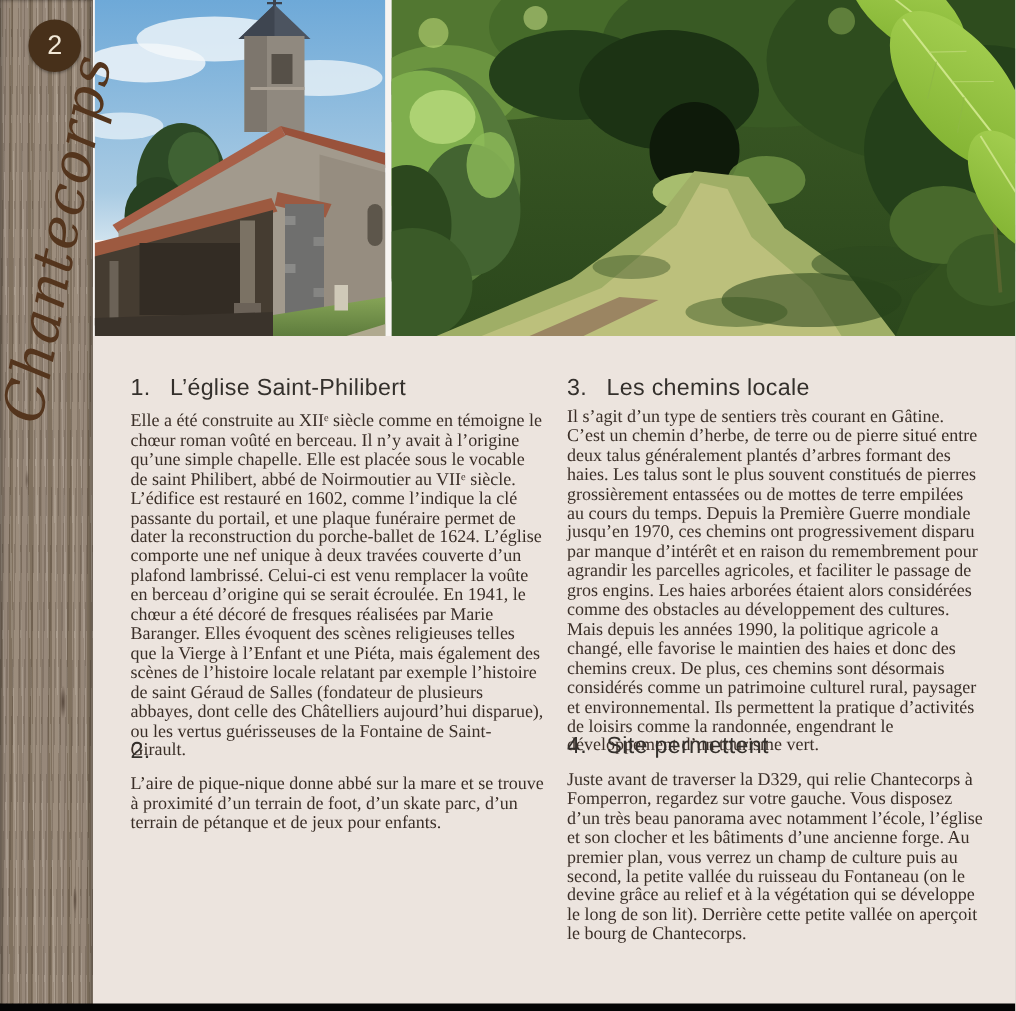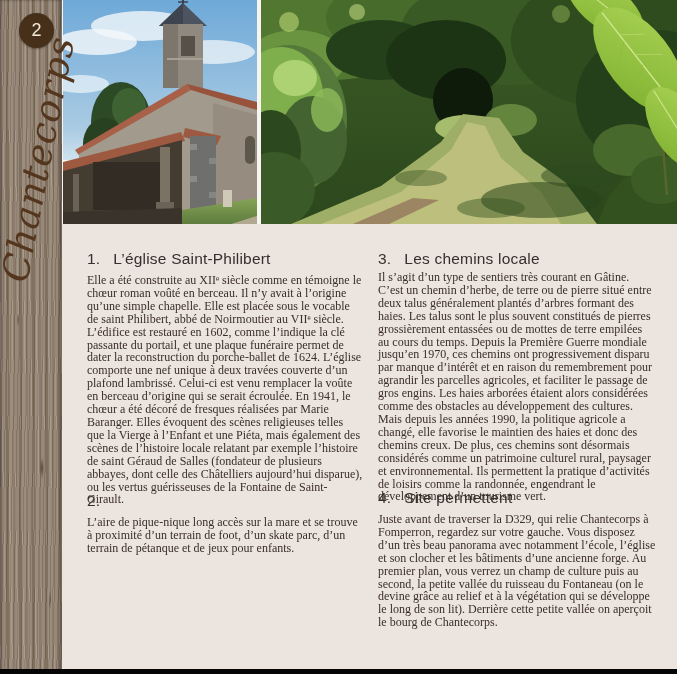"L’aire de pique-nique long accès" p.body { text: long accès -> donne abbé }
